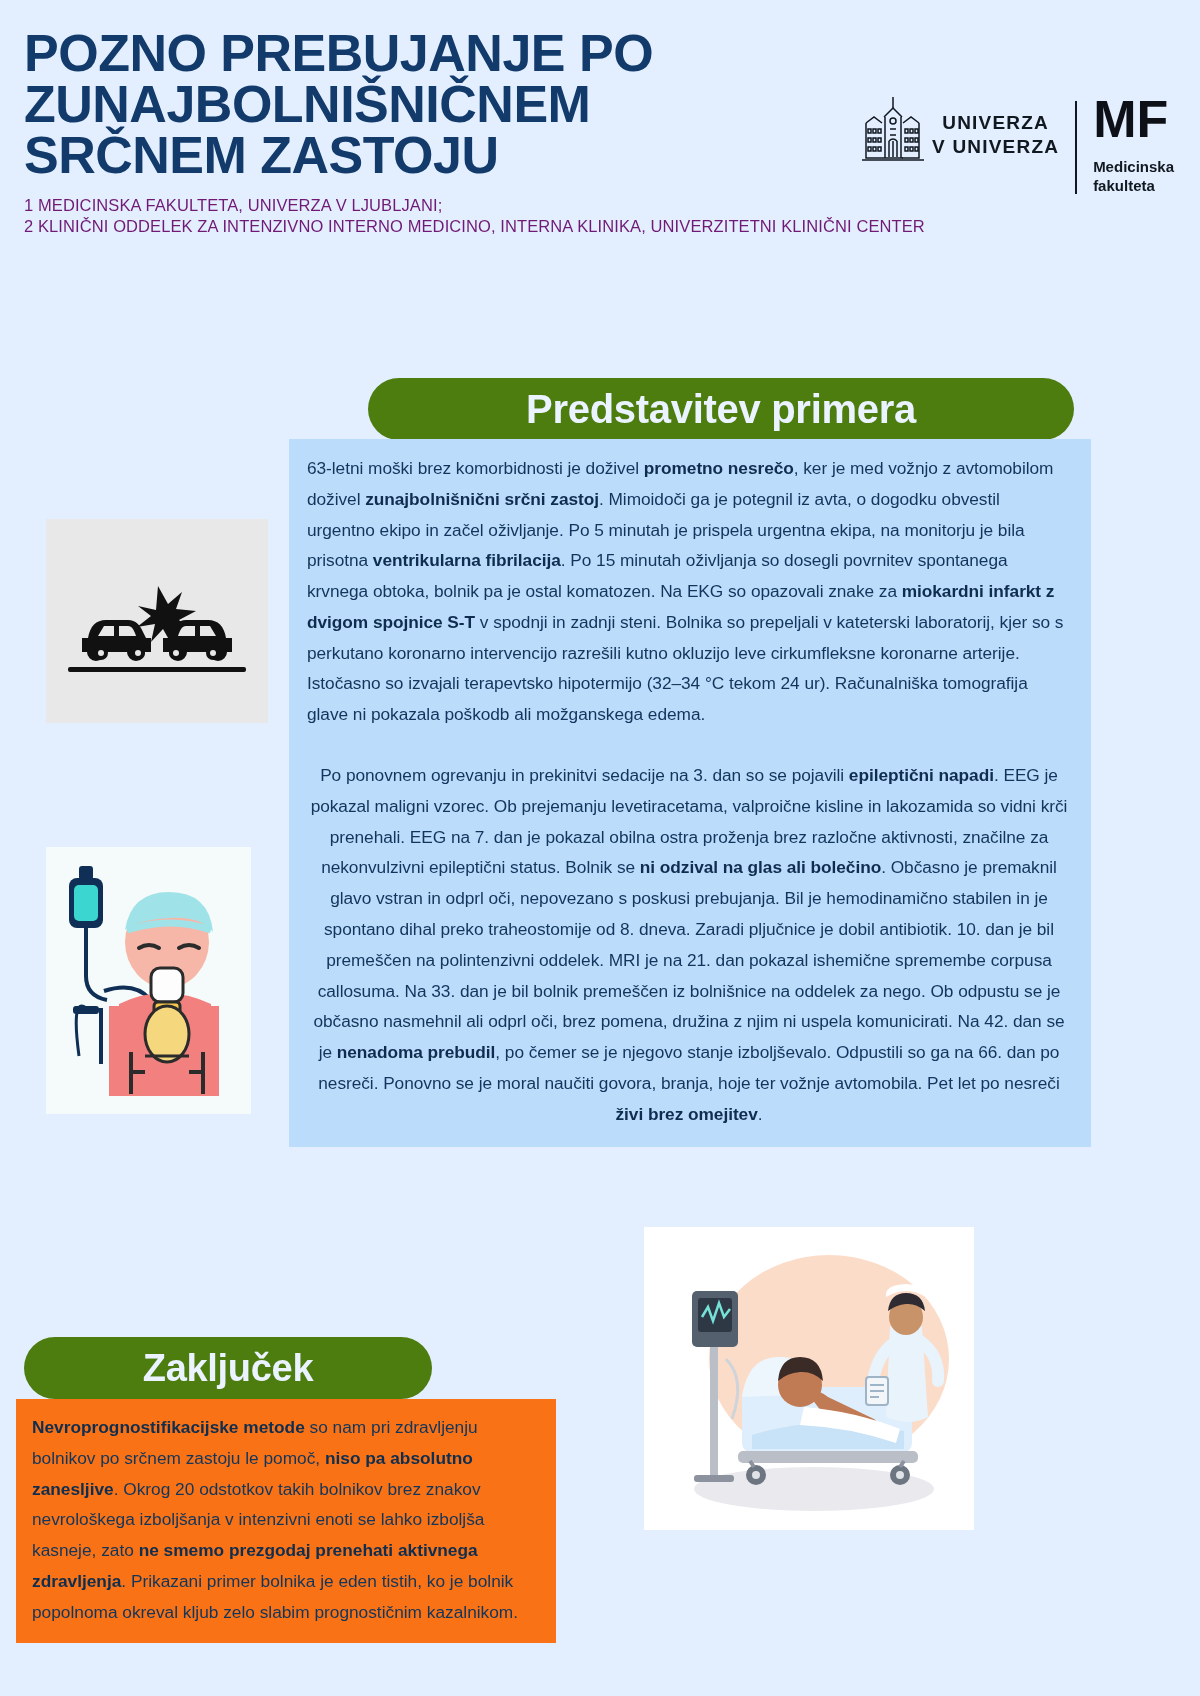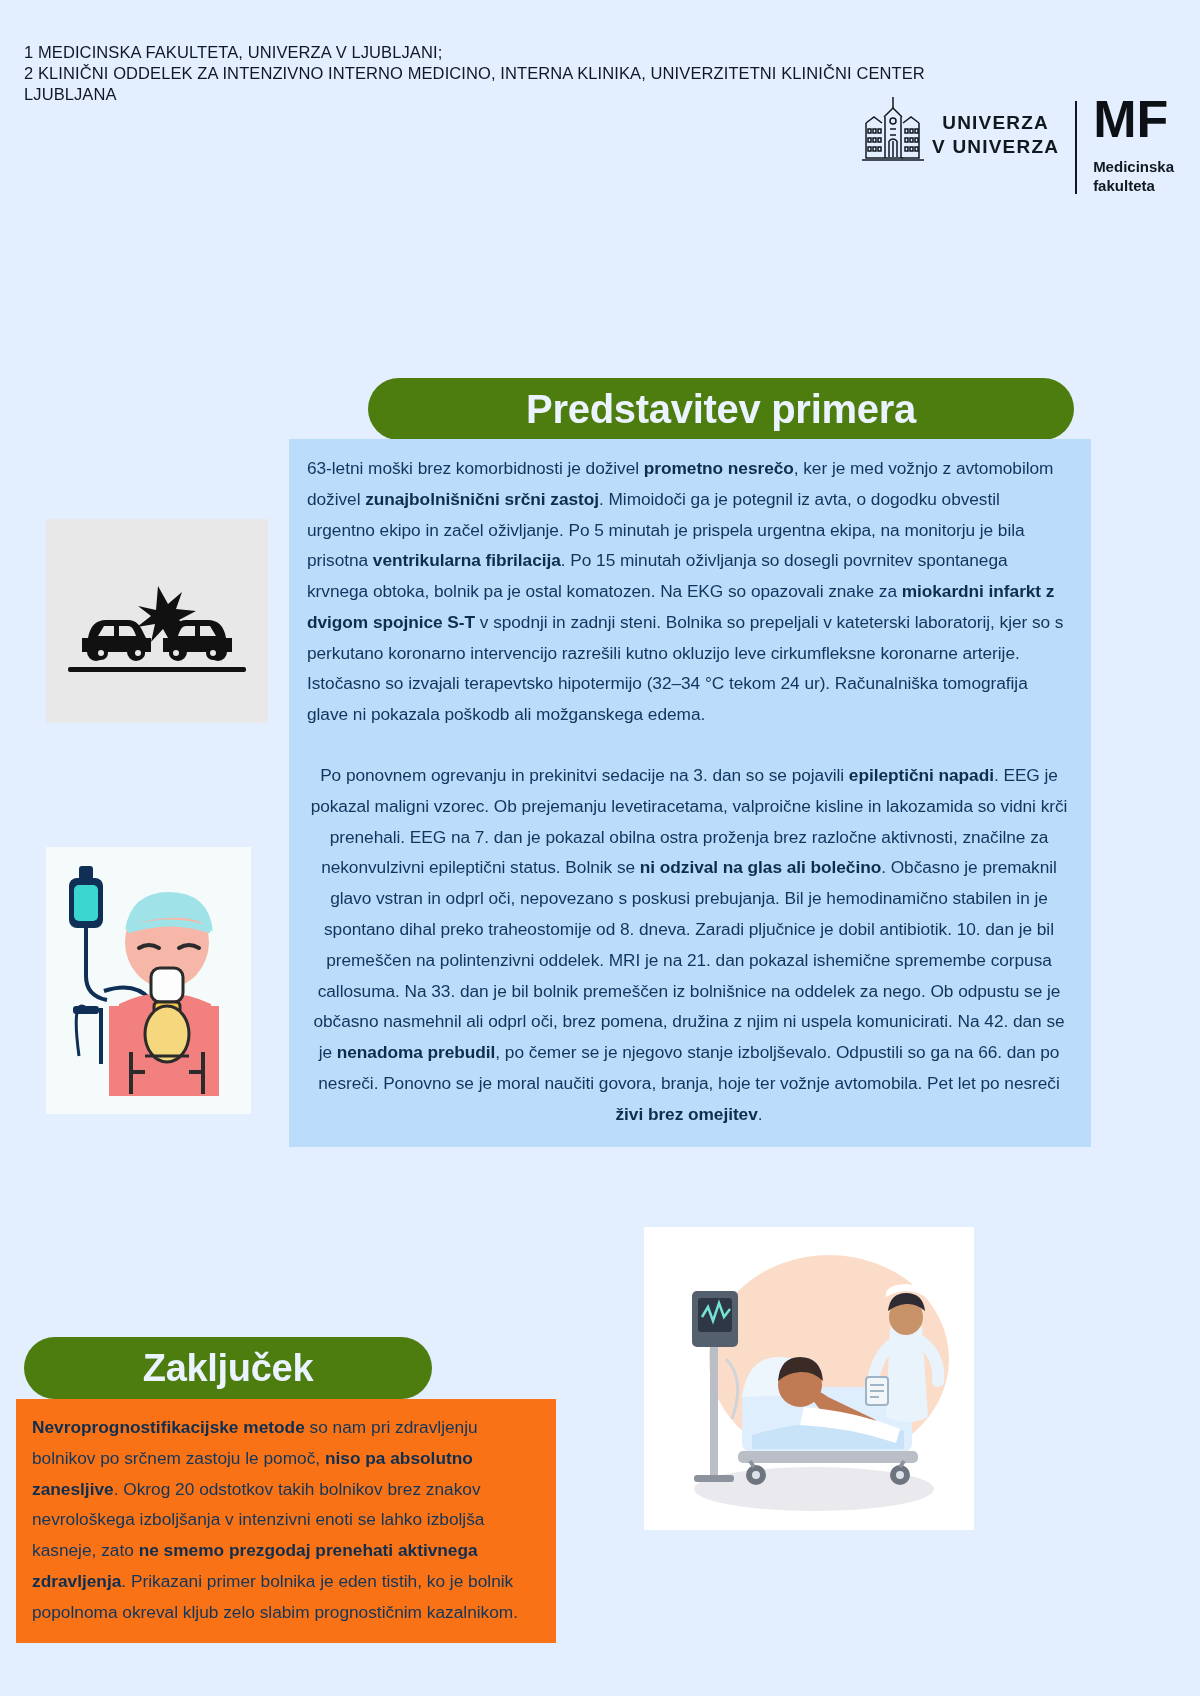"POZNO PREBUJANJE PO" h1.poster-title { html: none -> <h1> <span>POZNO PREBUJANJE PO</span> <span>ZUNAJBOLNIŠNIČNEM</span> <span>SRČNEM ZASTOJU</span> </h1> }
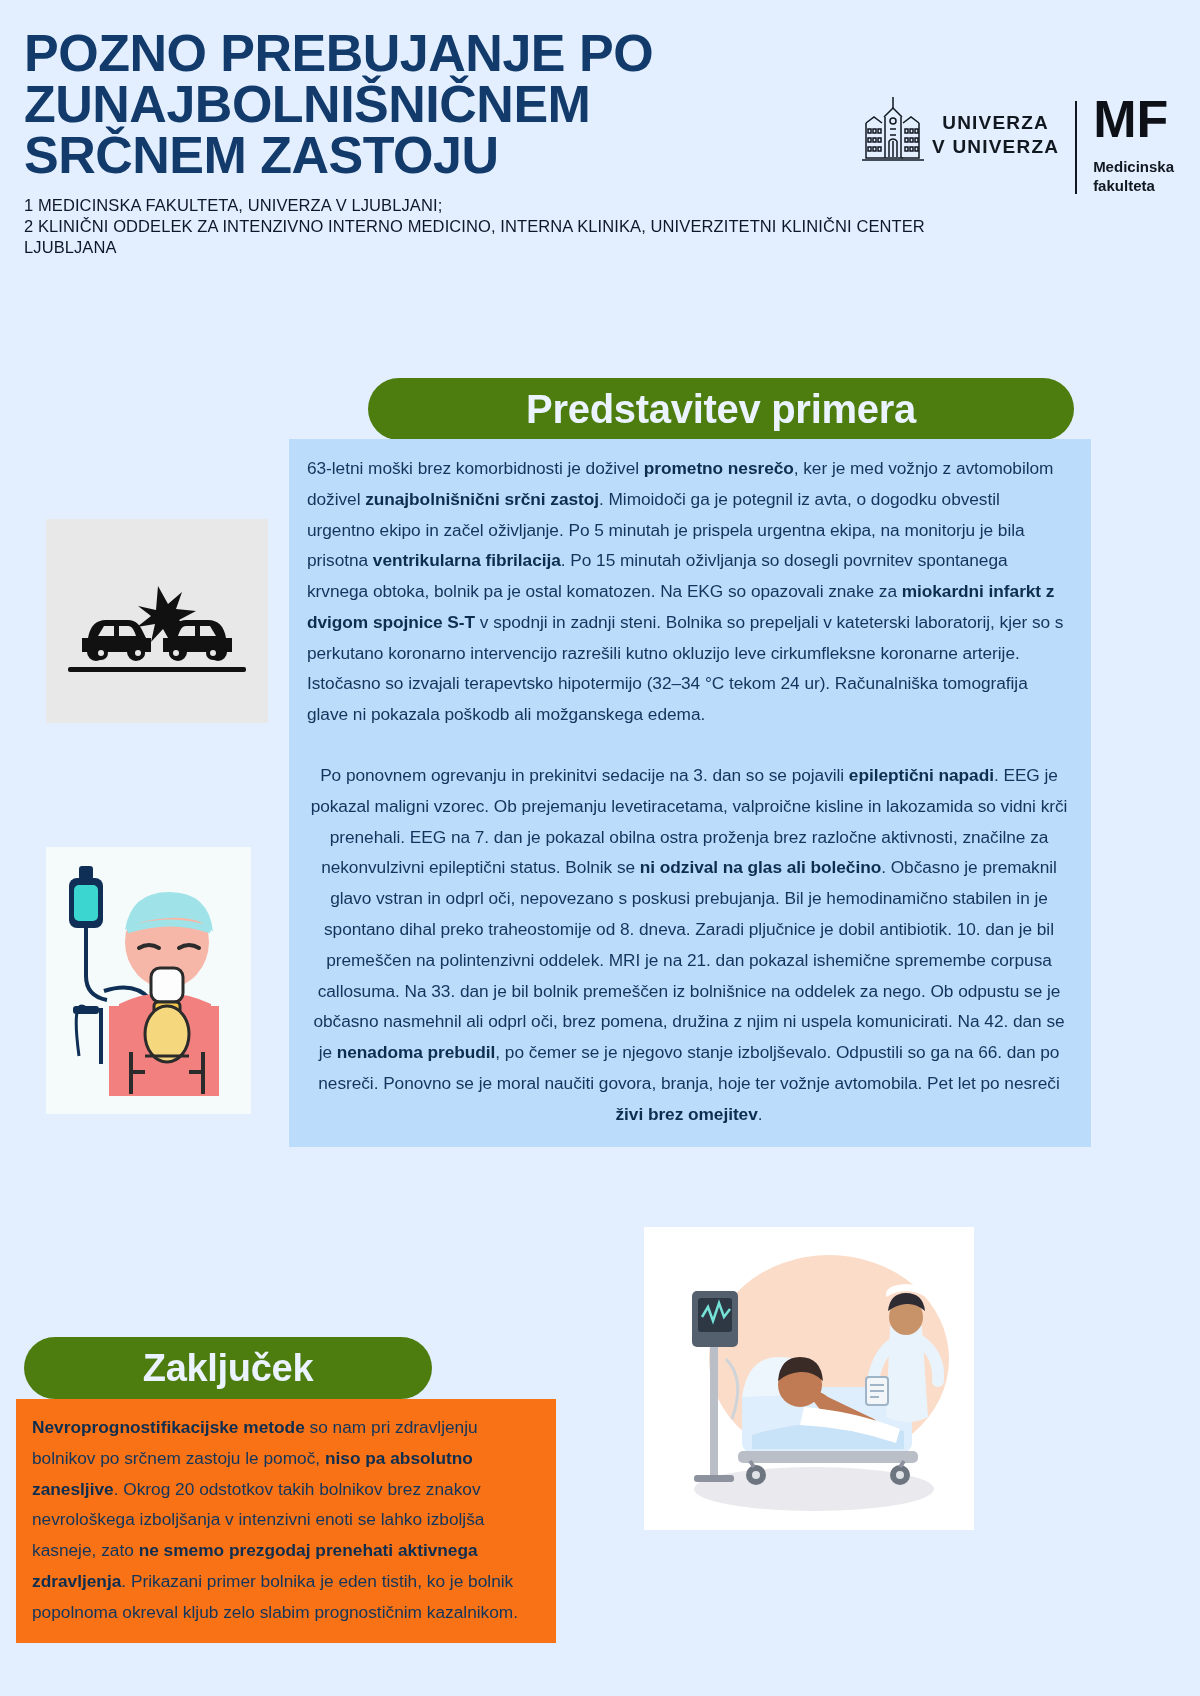"1 MEDICINSKA FAKULTETA, UNIVERZA V" .affiliations { color: #0f172a -> #701a75 }
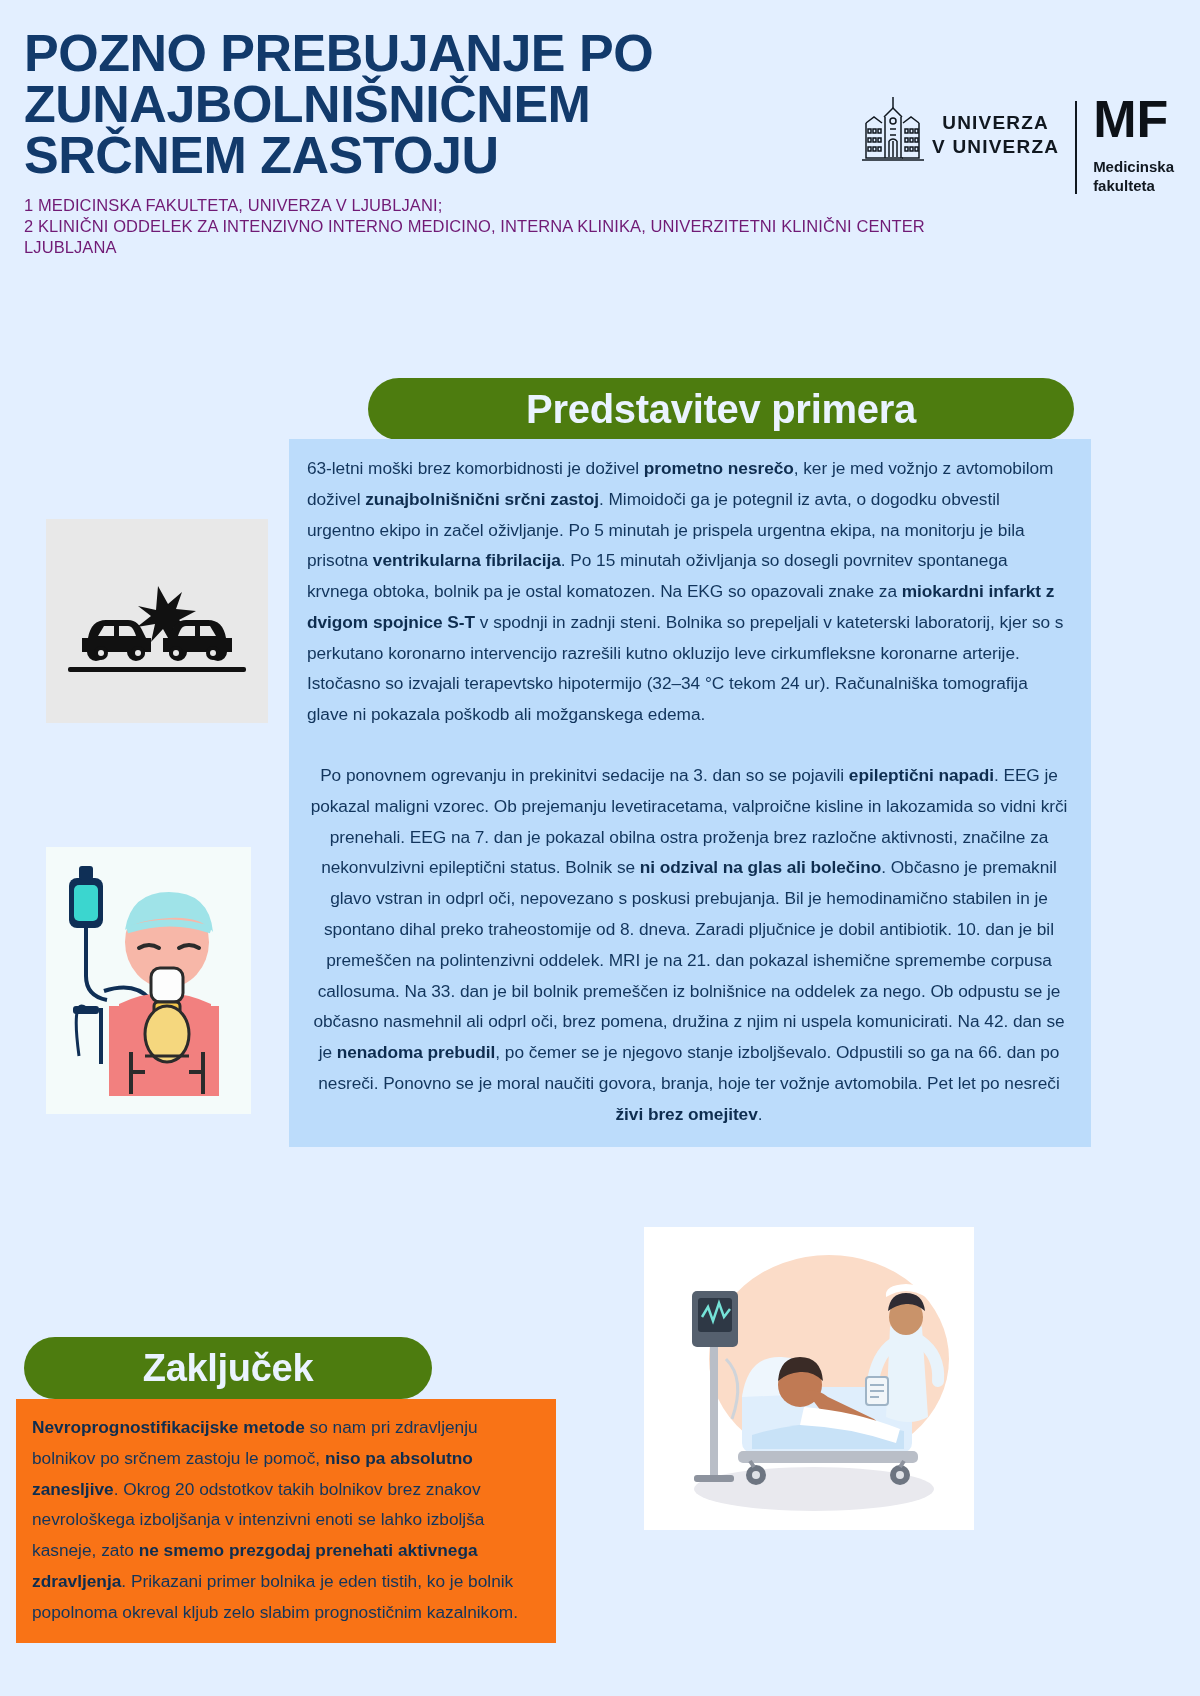"LJUBLJANA" span.affil-line { html: <span>LJUBLJANA</span> -> none }
